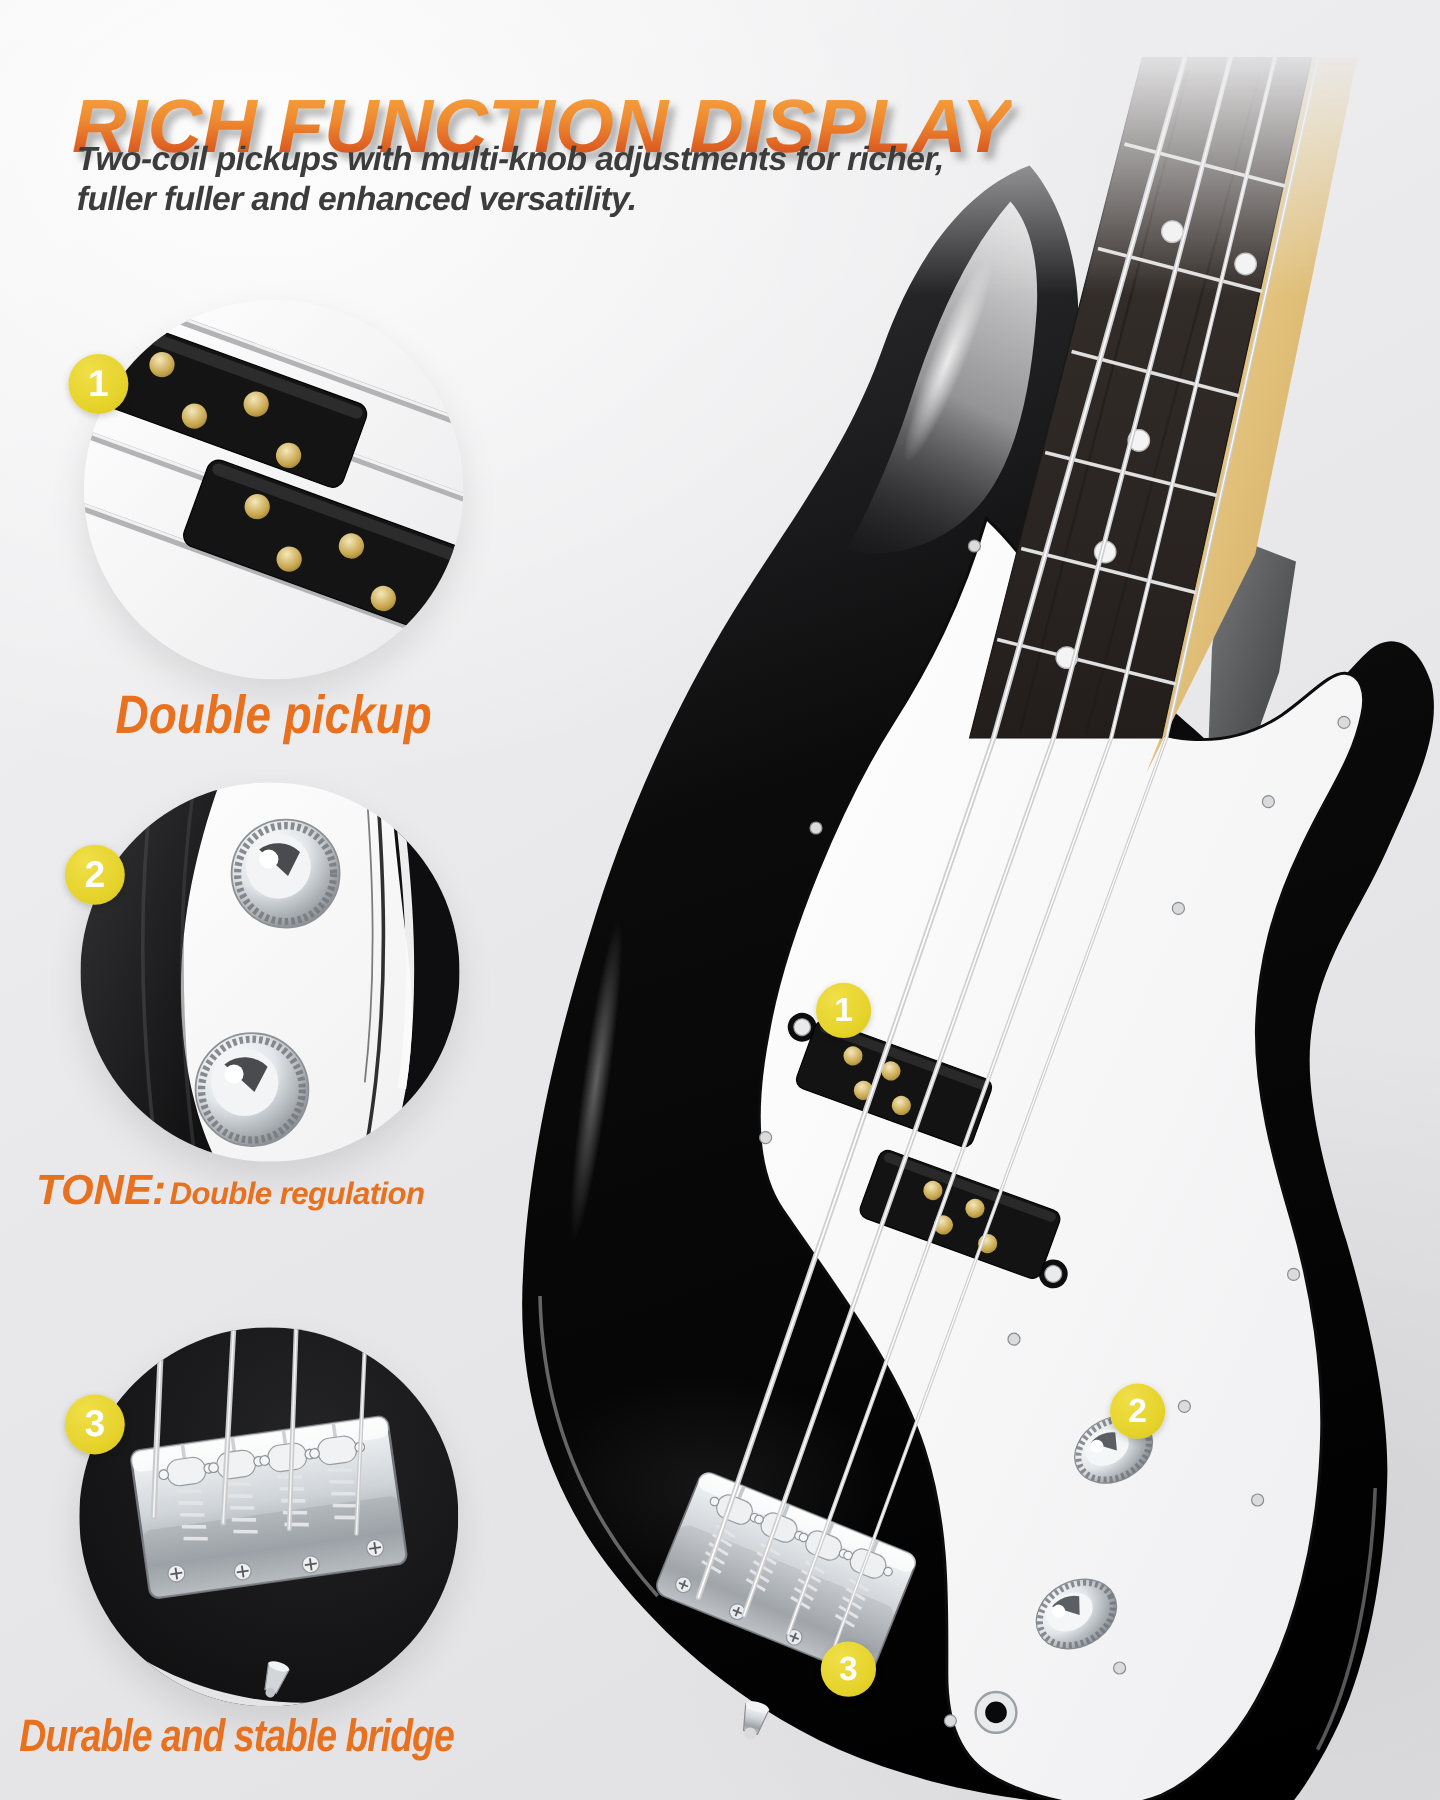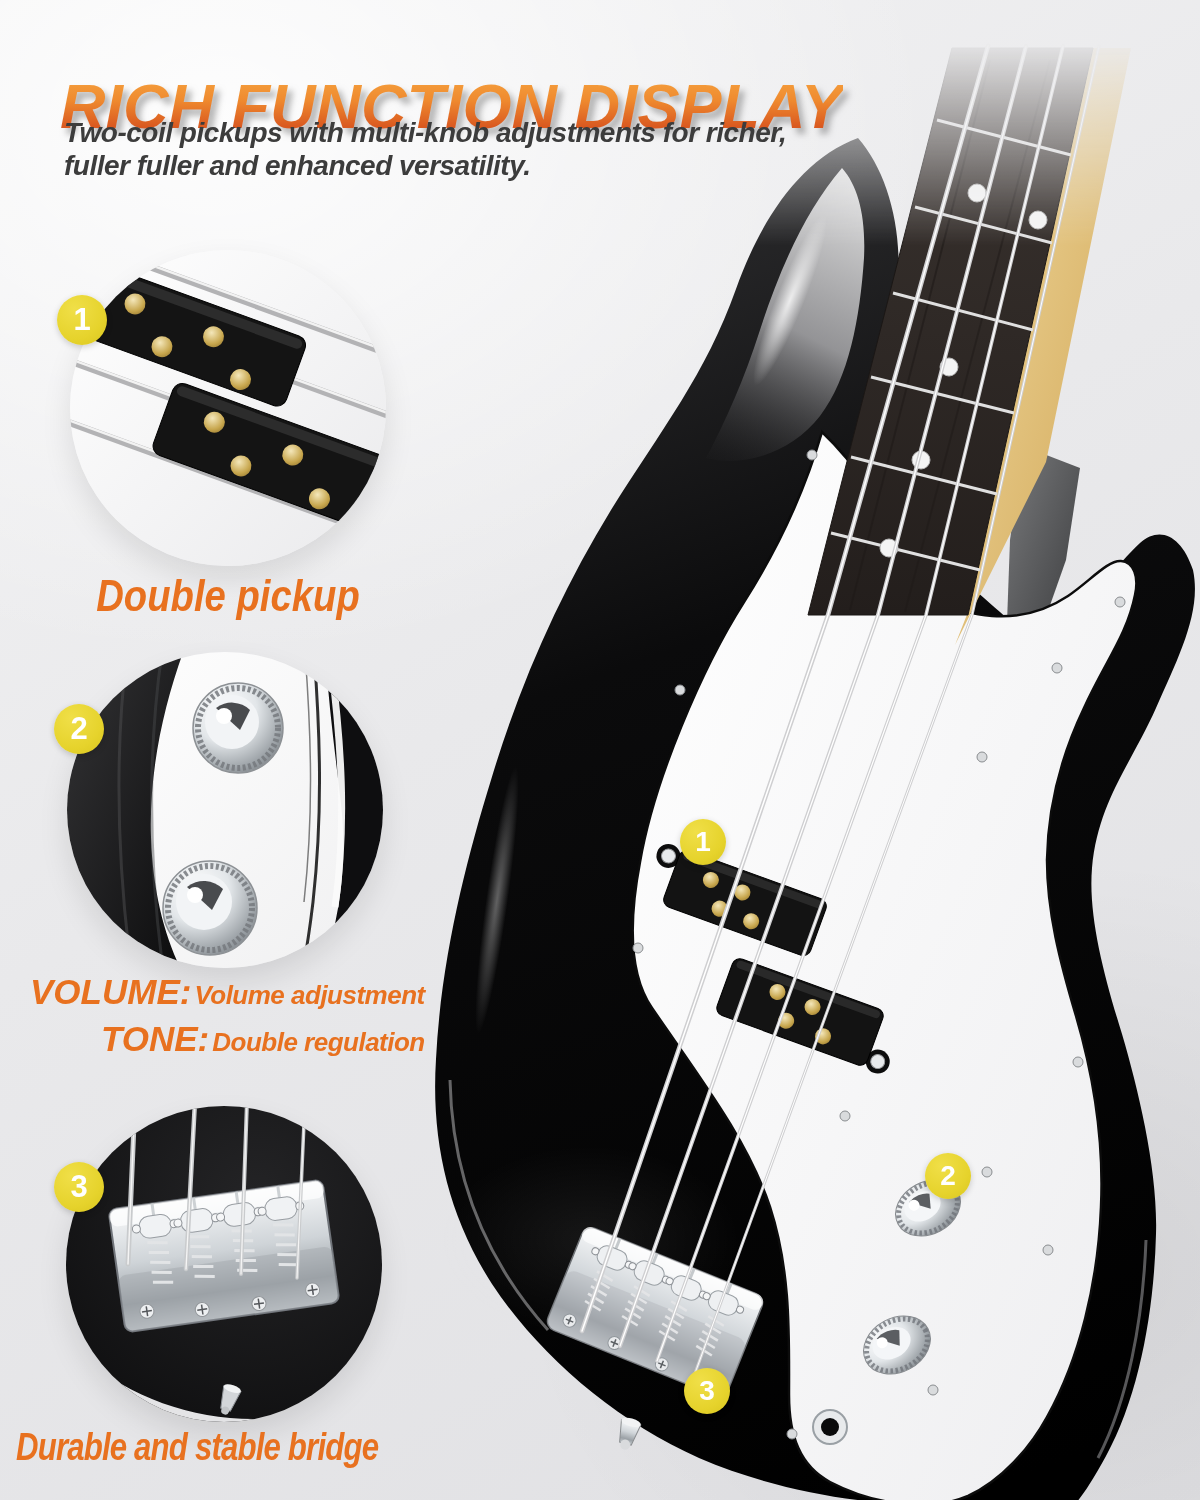"VOLUME:" div.vt-row { html: <div> <span>VOLUME:</span> <span>Volume adjustment</span> </div> -> none }
